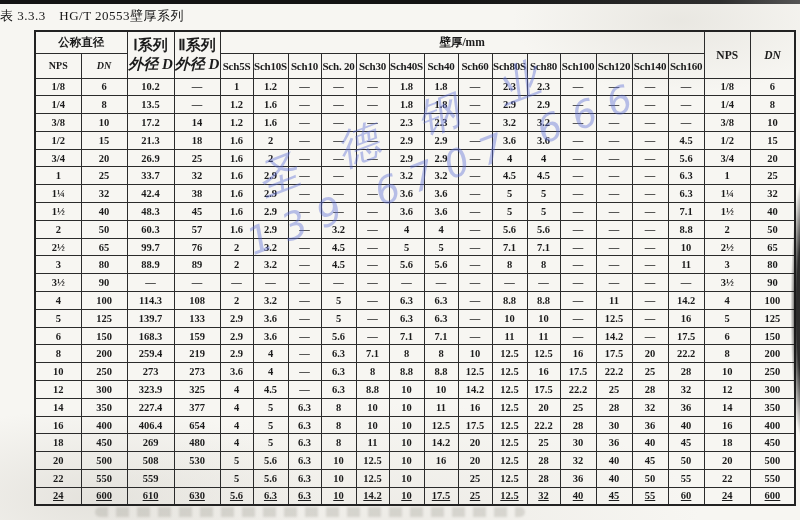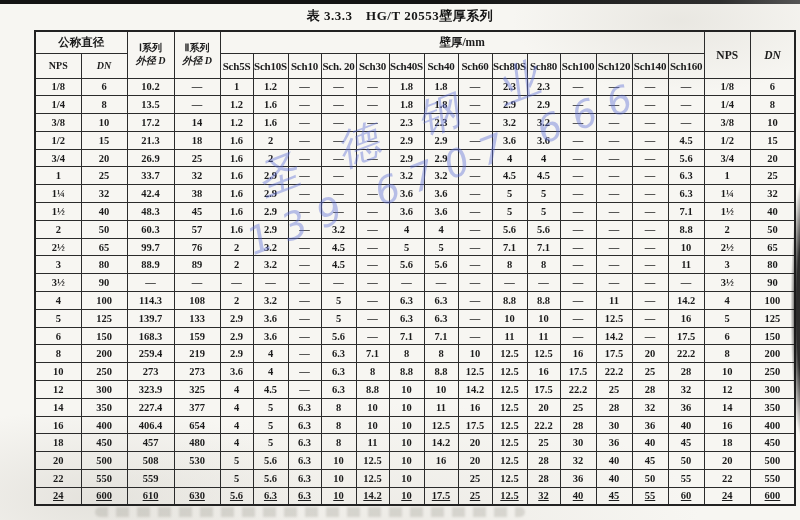"表 3.3.3 HG/T 20553壁厚系列" .title { font-weight: bold -> normal; text-align: center -> left }
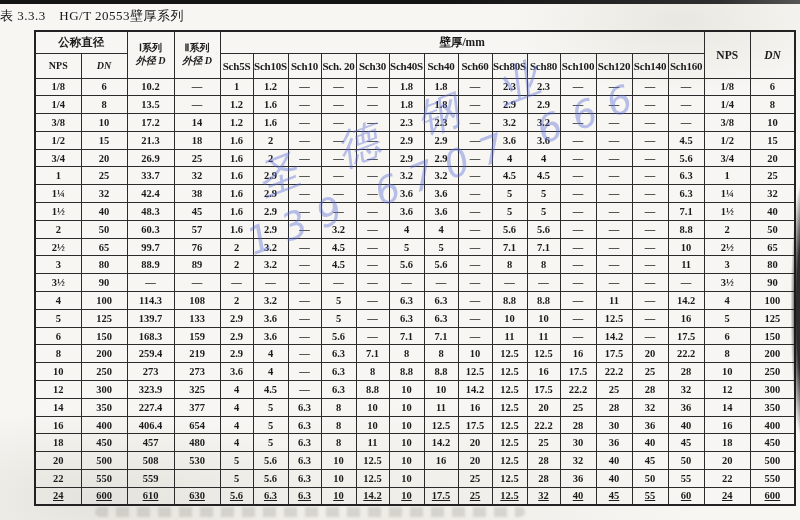"Ⅰ系列" .two-line div { font-size: 10px -> 15px }
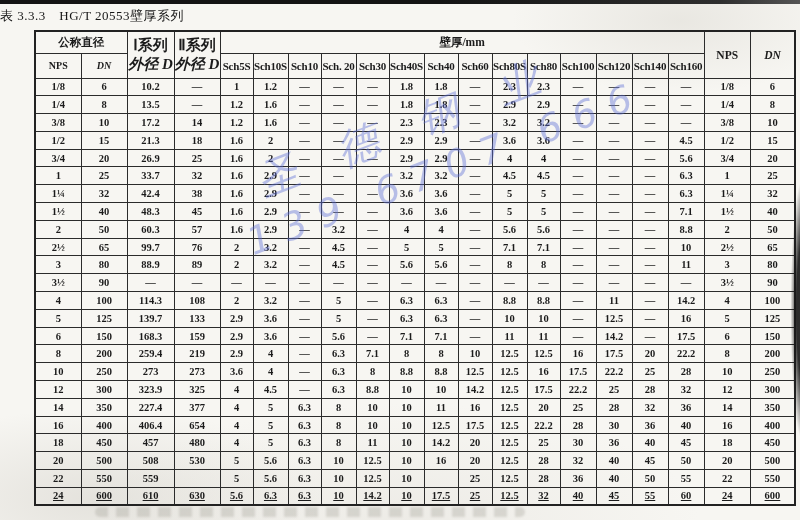"457" td { text: 457 -> 269 }
